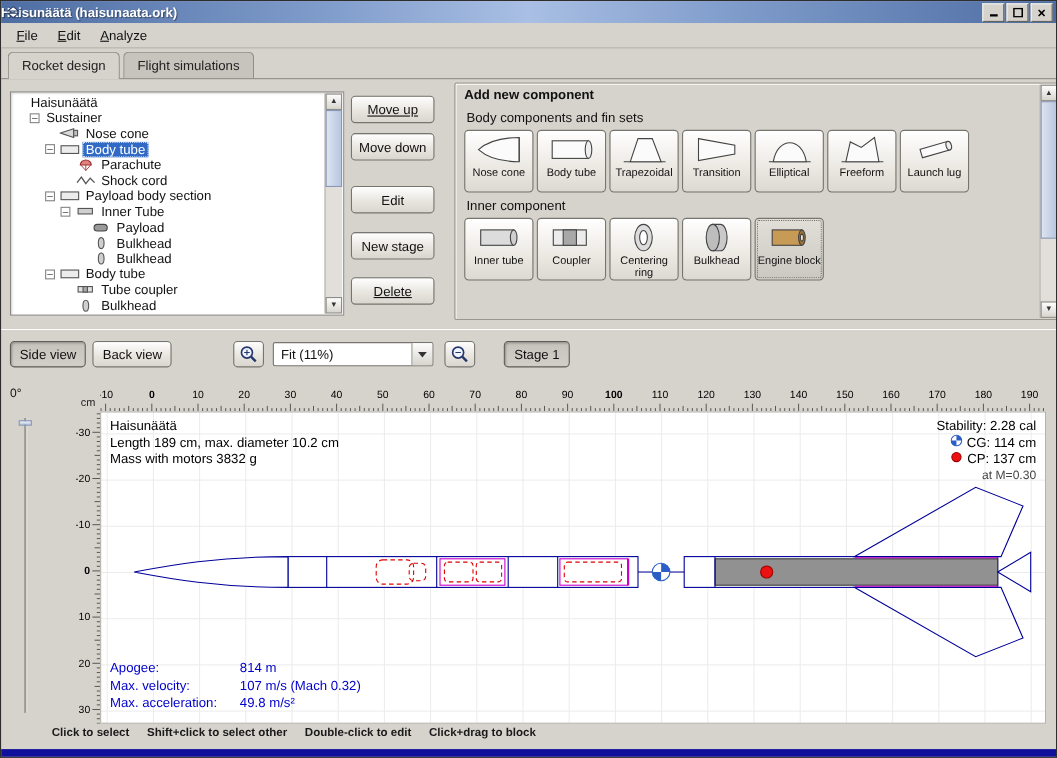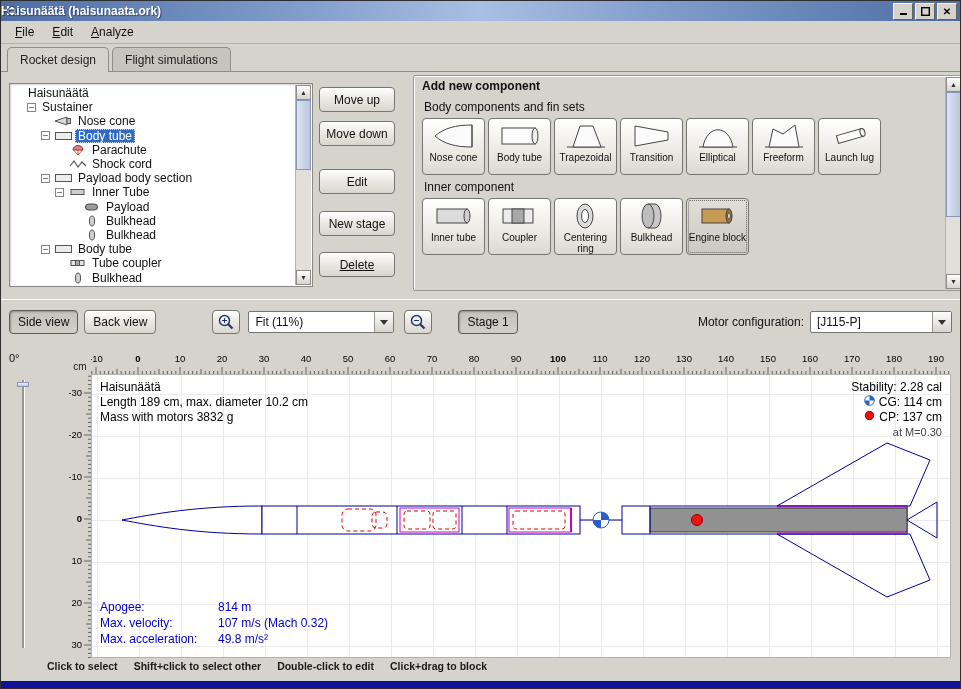"Move up" button.btn { text-decoration: none -> underline }
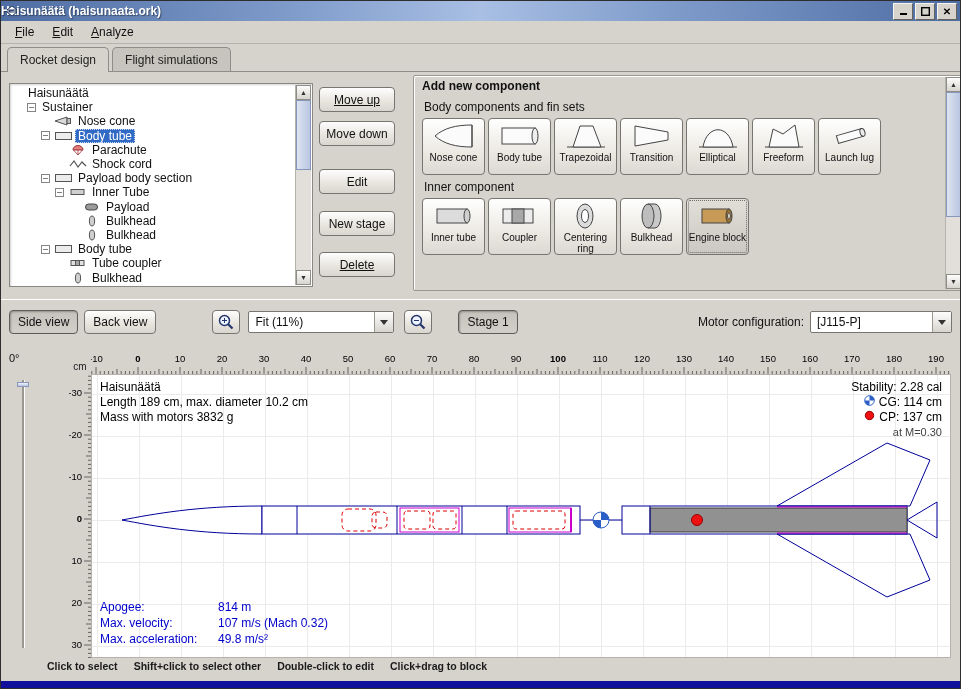"Motor configuration:" span.motorgrp { html: <span> <span>Motor configuration:</span> <div> <span>[J115-P]</span> <span></span> </div> </span> -> none }
